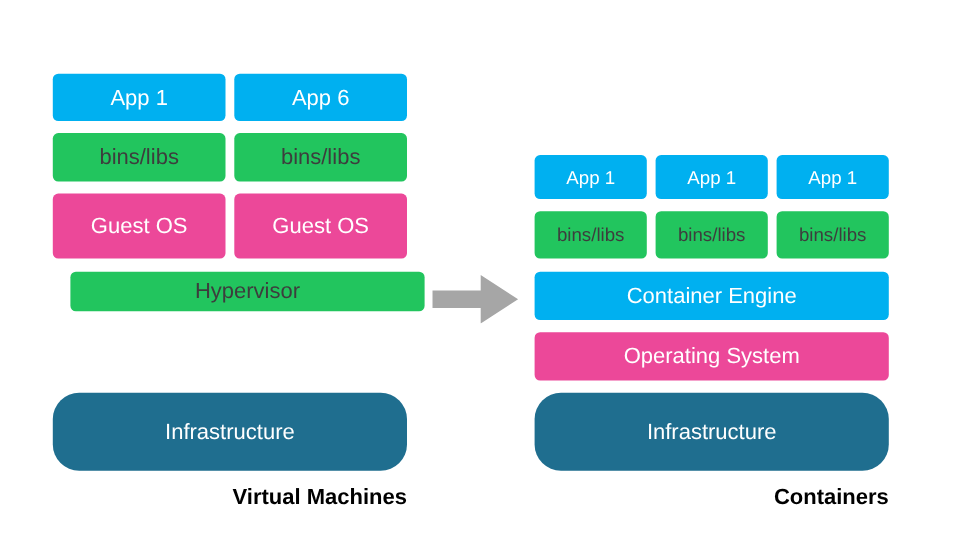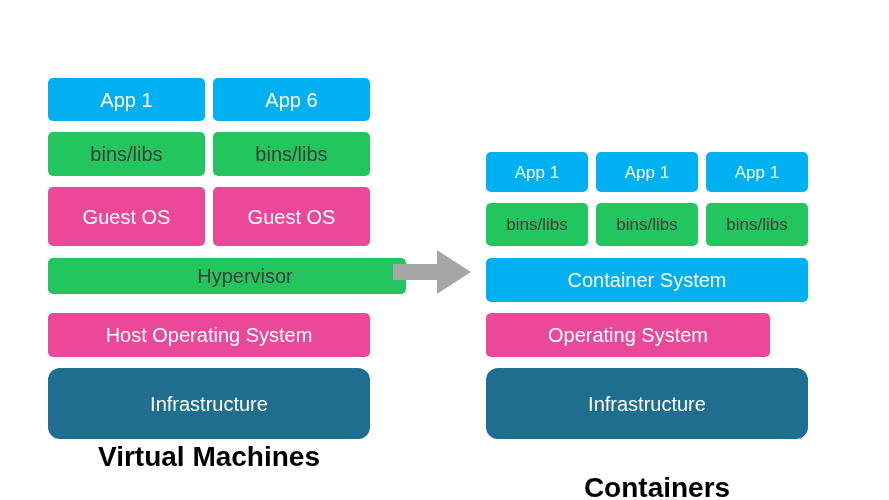"App 1" .box { margin-top: 11px -> none }
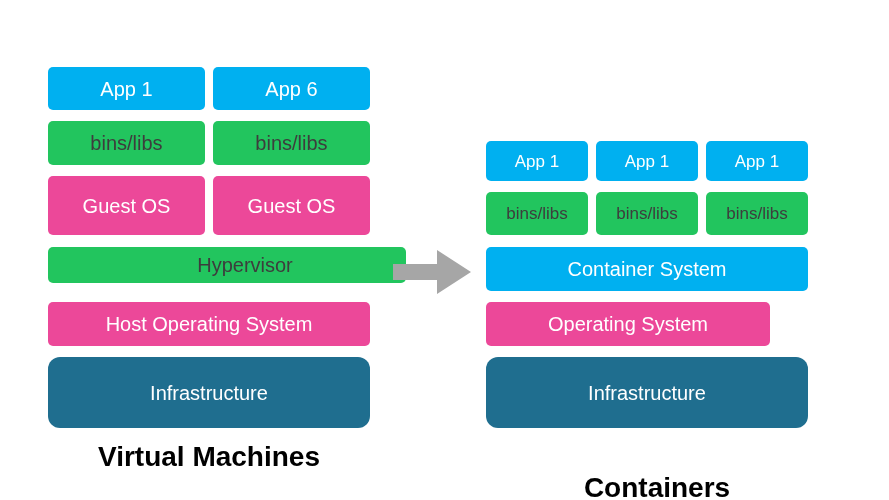"Hypervisor" div.box { left: 48px -> 64px; padding-left: 36px -> none }
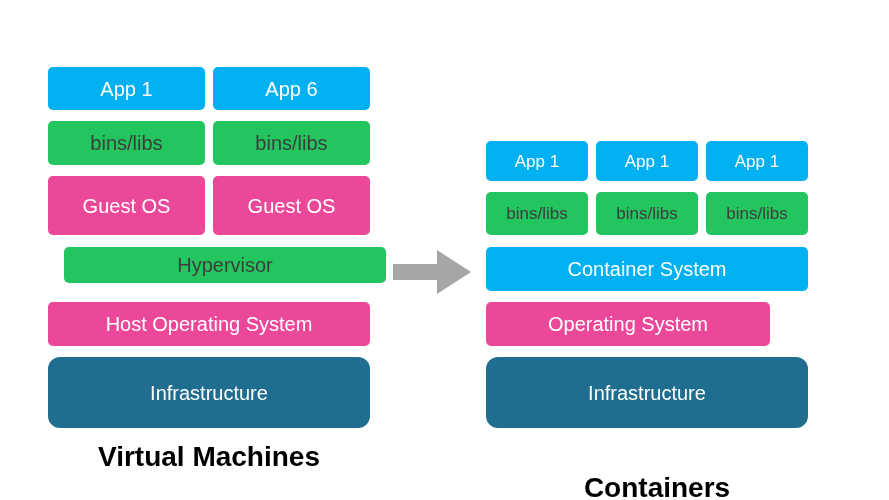"Container System" div.box { text: System -> Engine }
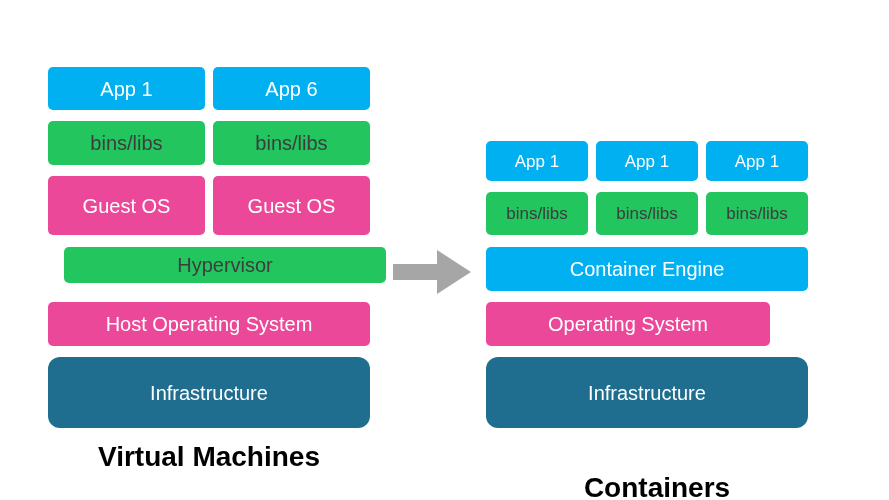"Host Operating System" div.box { html: <div>Host Operating System</div> -> none }
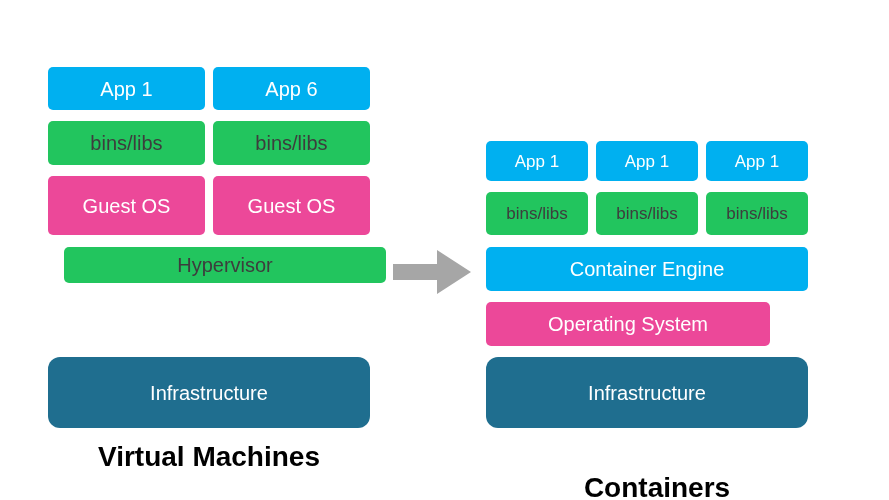"Operating System" div.box { width: 284px -> 322px }
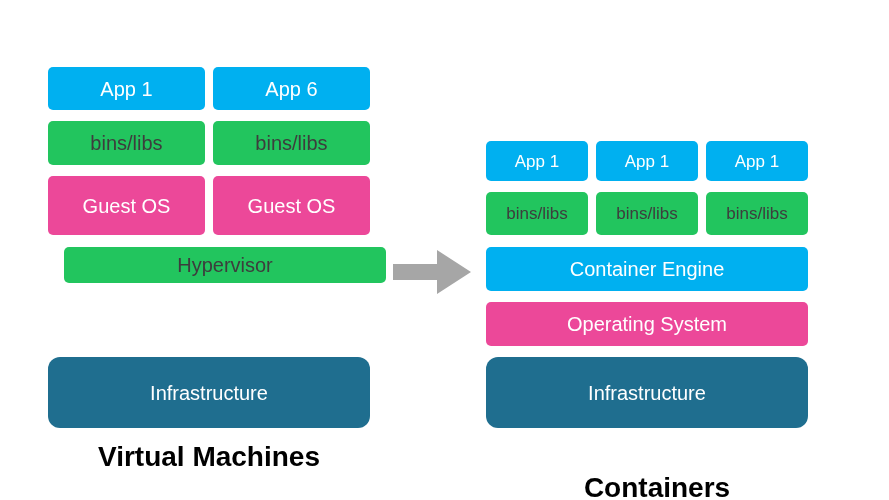"Infrastructure" .teal { border-radius: 12px -> 24px }
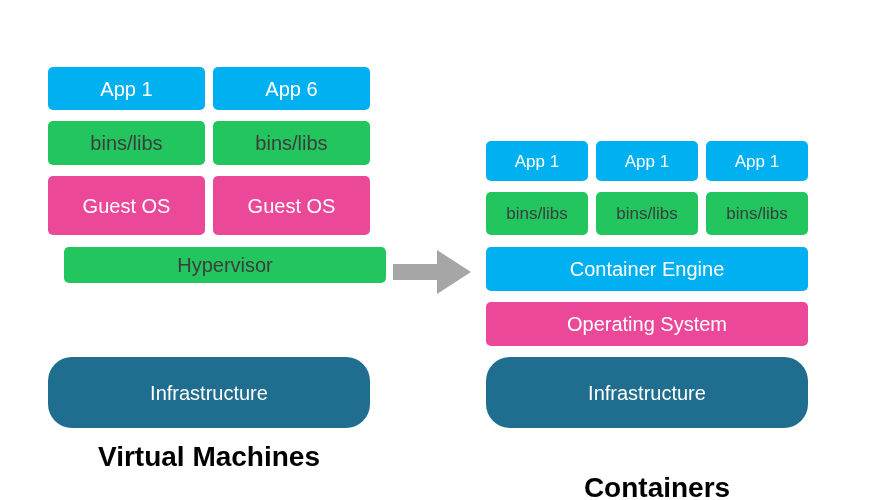"Virtual Machines" .stack-title { font-size: 28px -> 20px; text-align: center -> right }
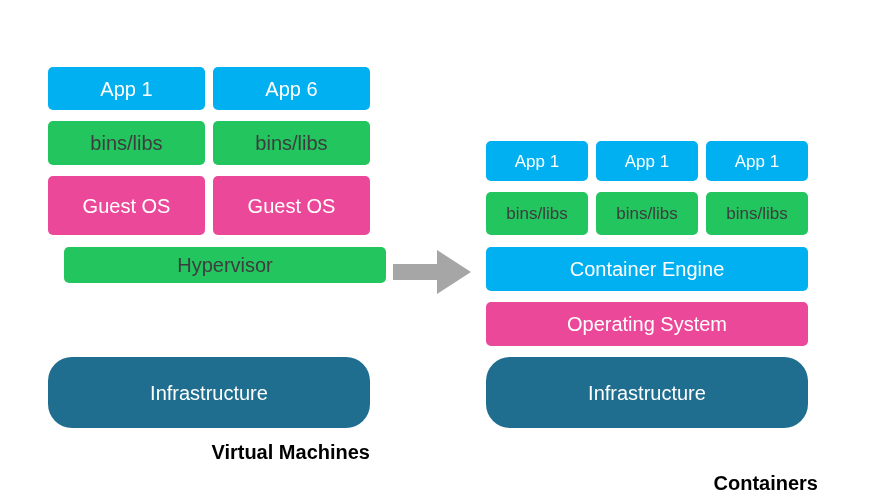"Containers" div.stack-title { left: 496px -> 486px; margin-top: 31px -> none }
